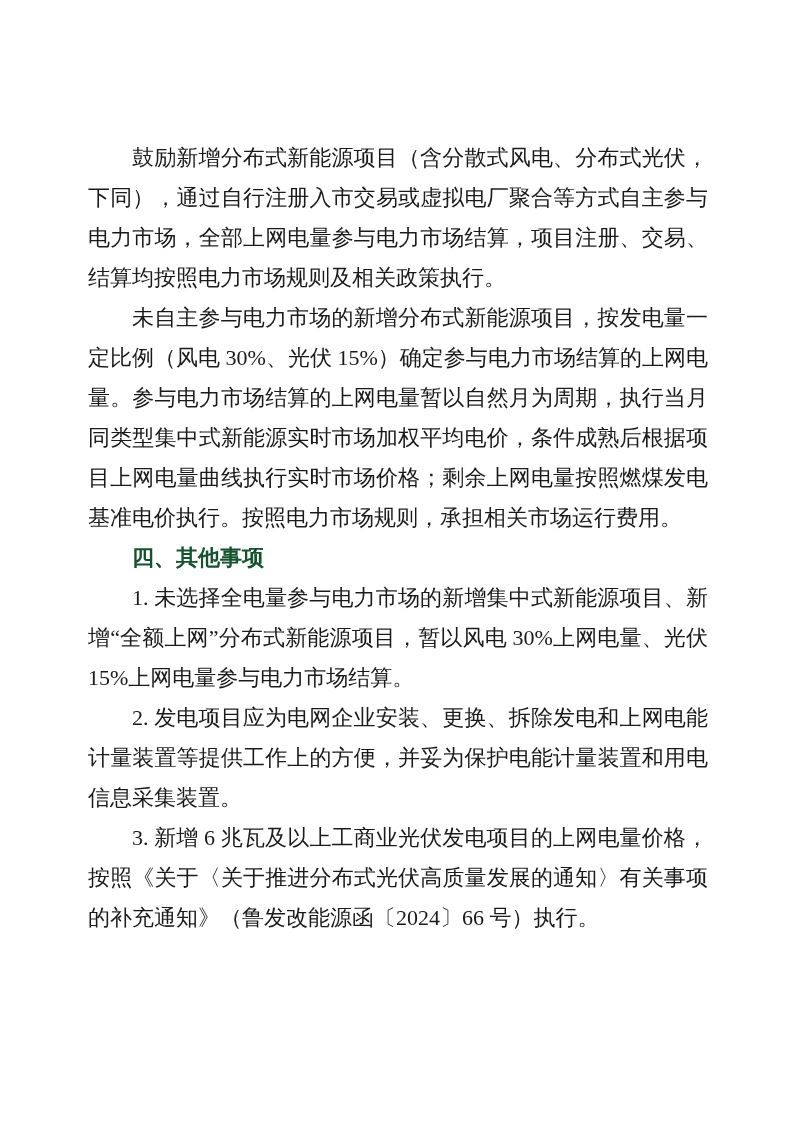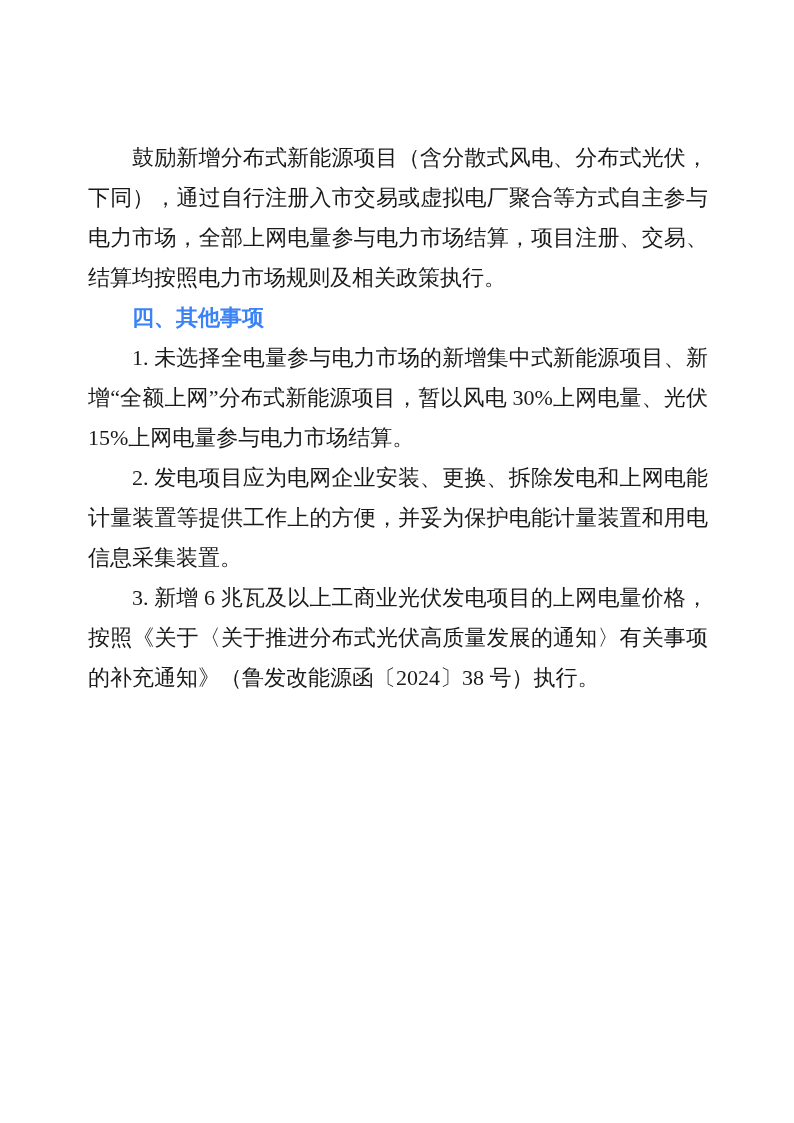"未自主参与电力市场的新增分布式新能源项目，按发电量一定比例（风电 30%、光伏" p.body { html: none -> <p>未自主参与电力市场的新增分布式新能源项目，按发电量一定比例（风电 30%、光伏 15%）确定参与电力市场结算的上网电量。参与电力市场结算的上网电量暂以自然月为周期，执行当月同类型集中式新能源实时市场加权平均电价，条件成熟后根据项目上网电量曲线执行实时市场价格；剩余上网电量按照燃煤发电基准电价执行。按照电力市场规则，承担相关市场运行费用。</p> }
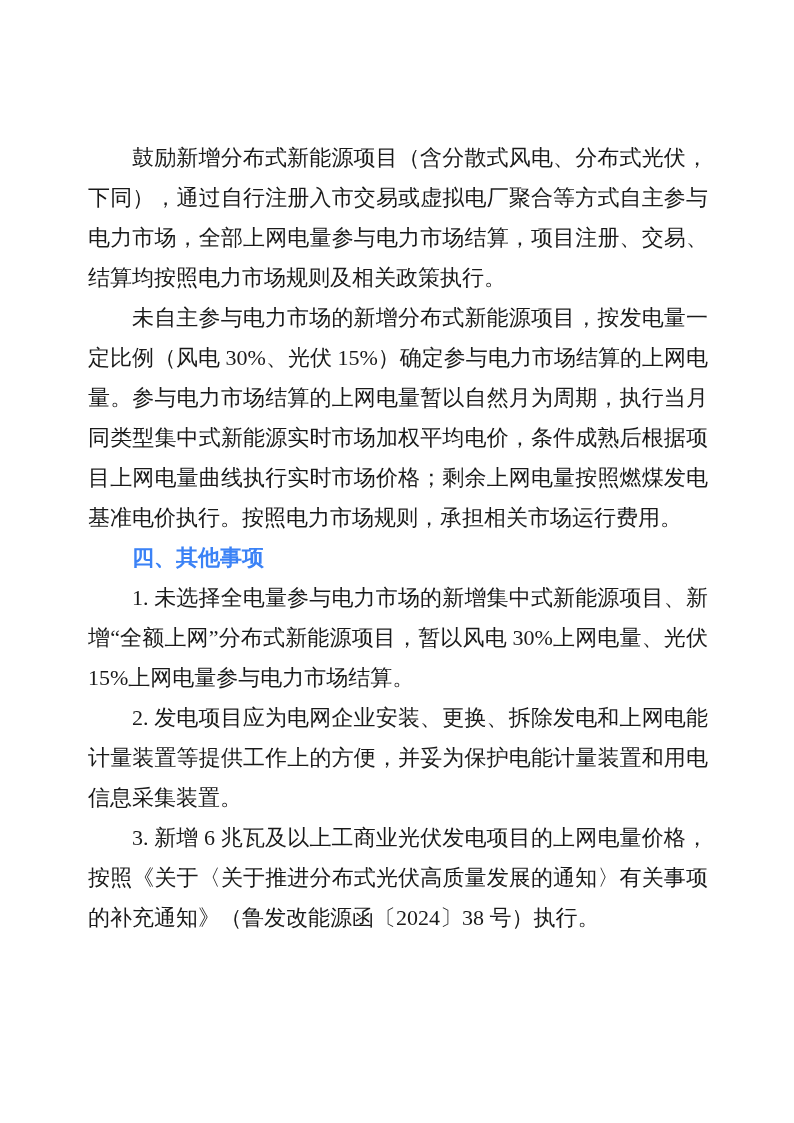"四、其他事项" p.heading { color: #3b82f6 -> #14532d }
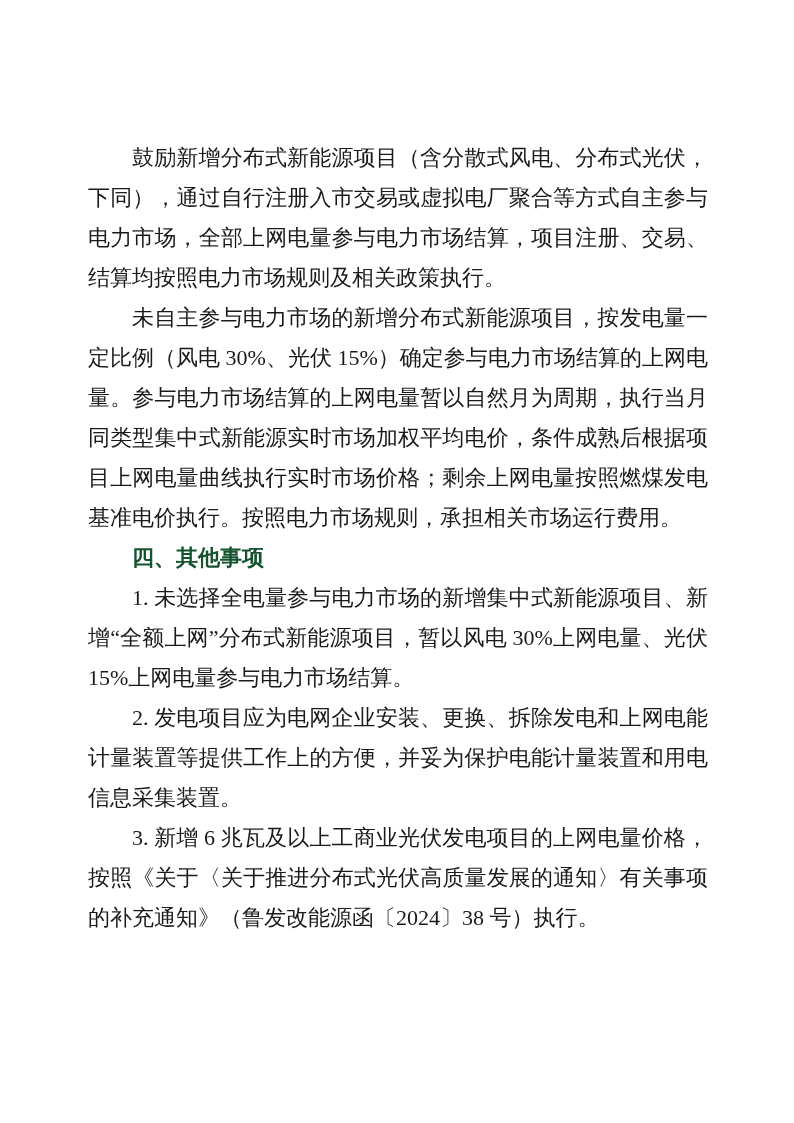"3. 新增 6" p.body { text: 38 -> 66 }
